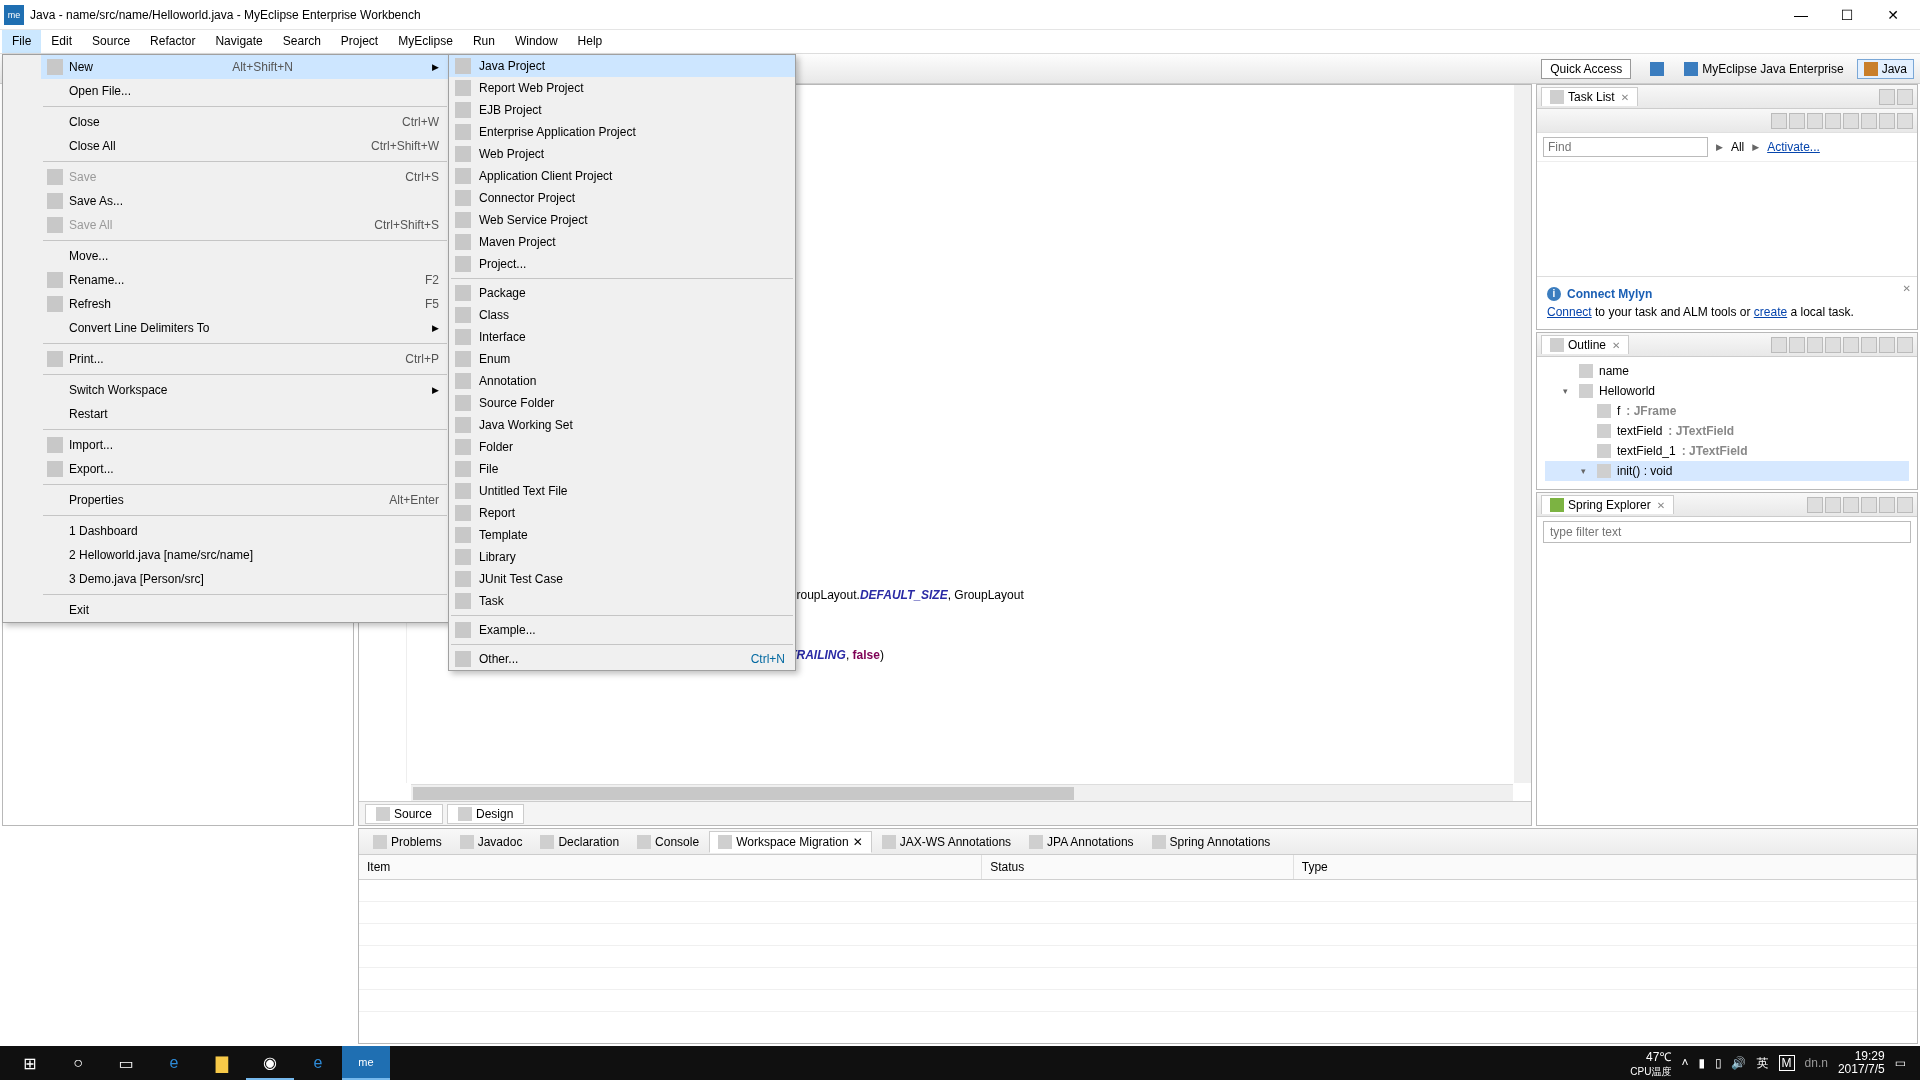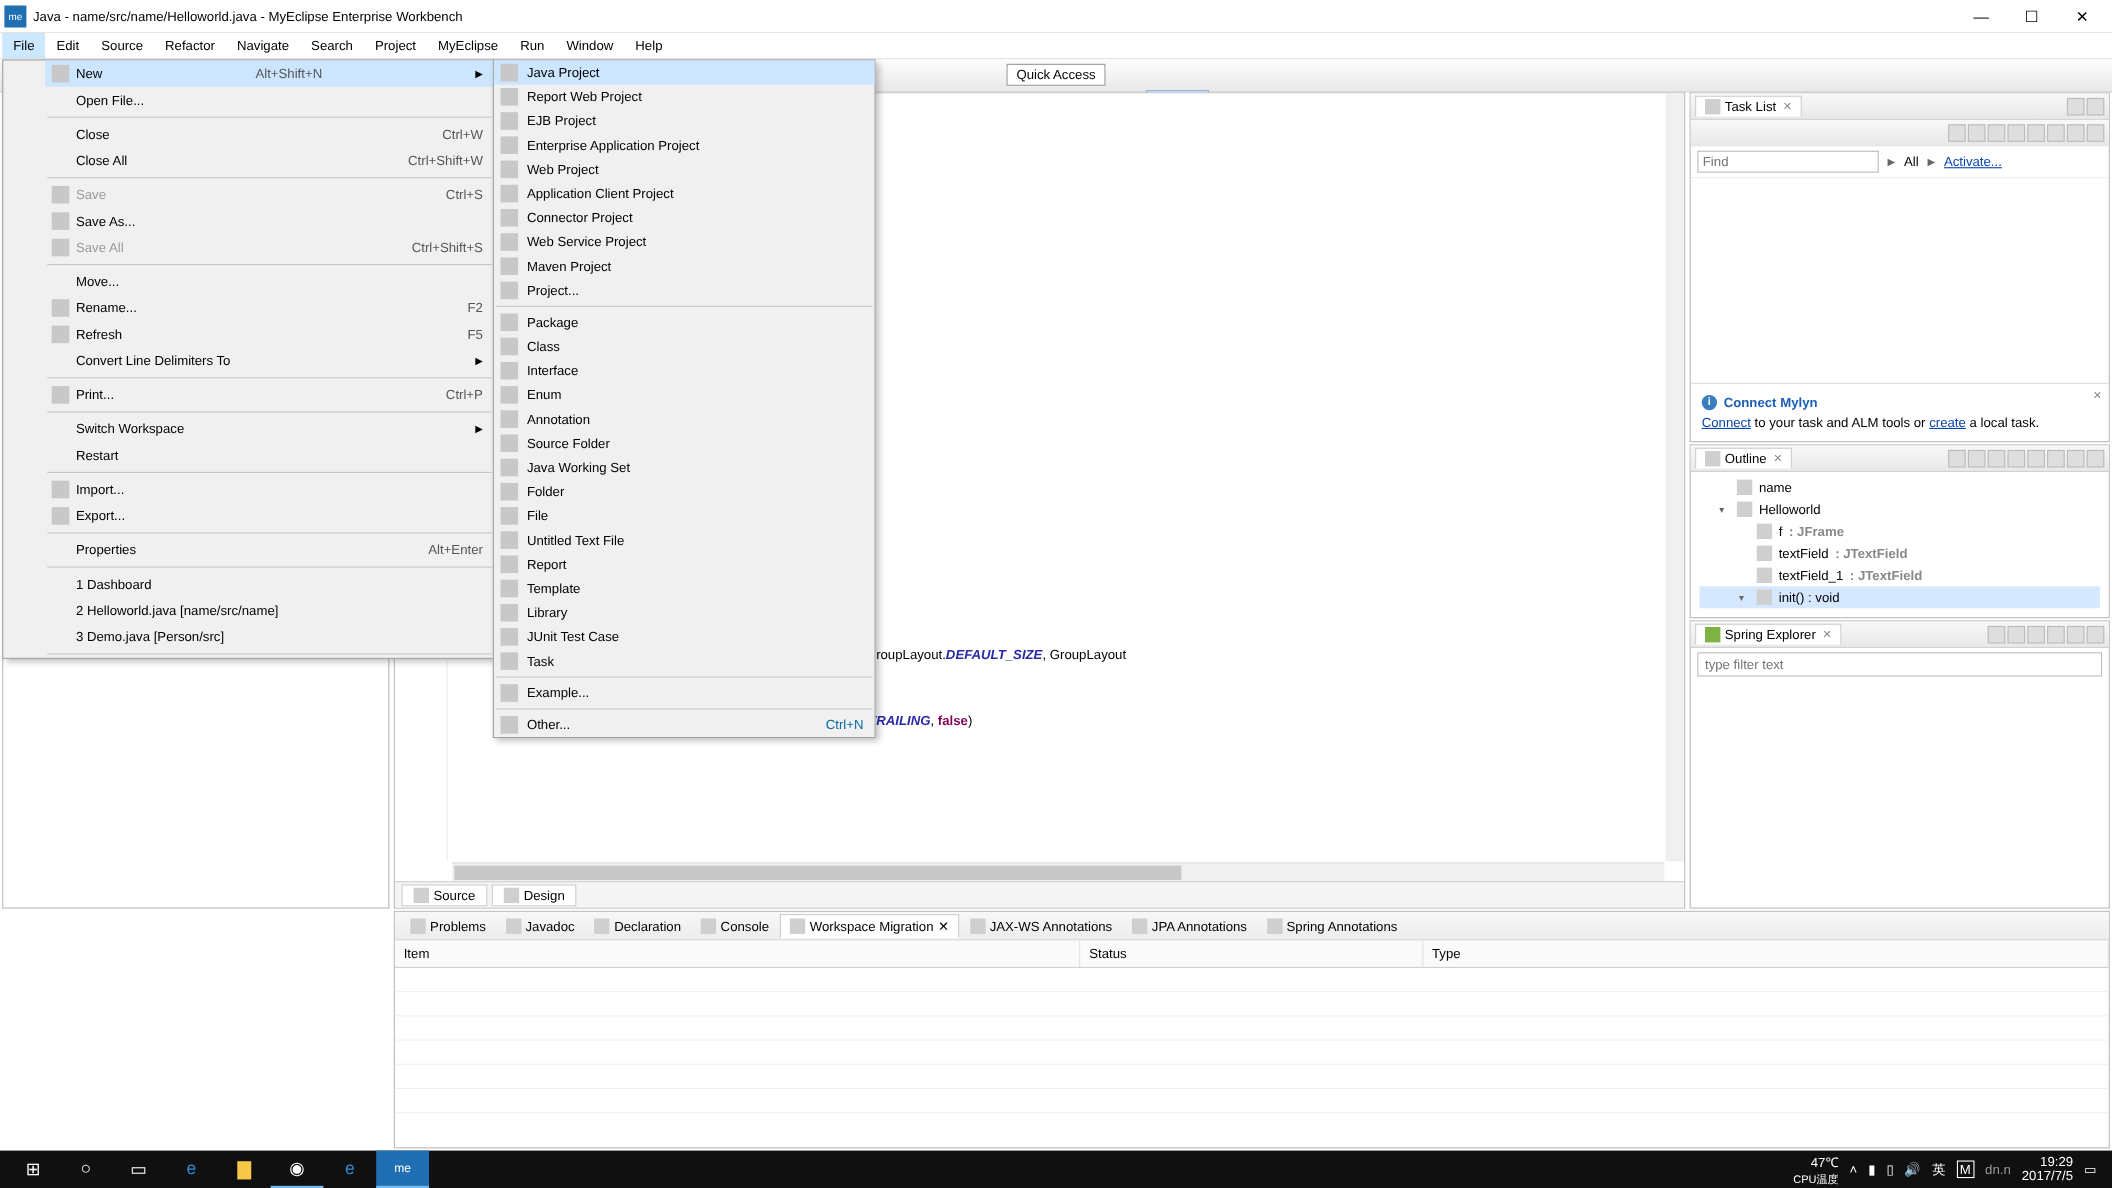"Quick Access" .toolbar { flex-direction: column -> none }
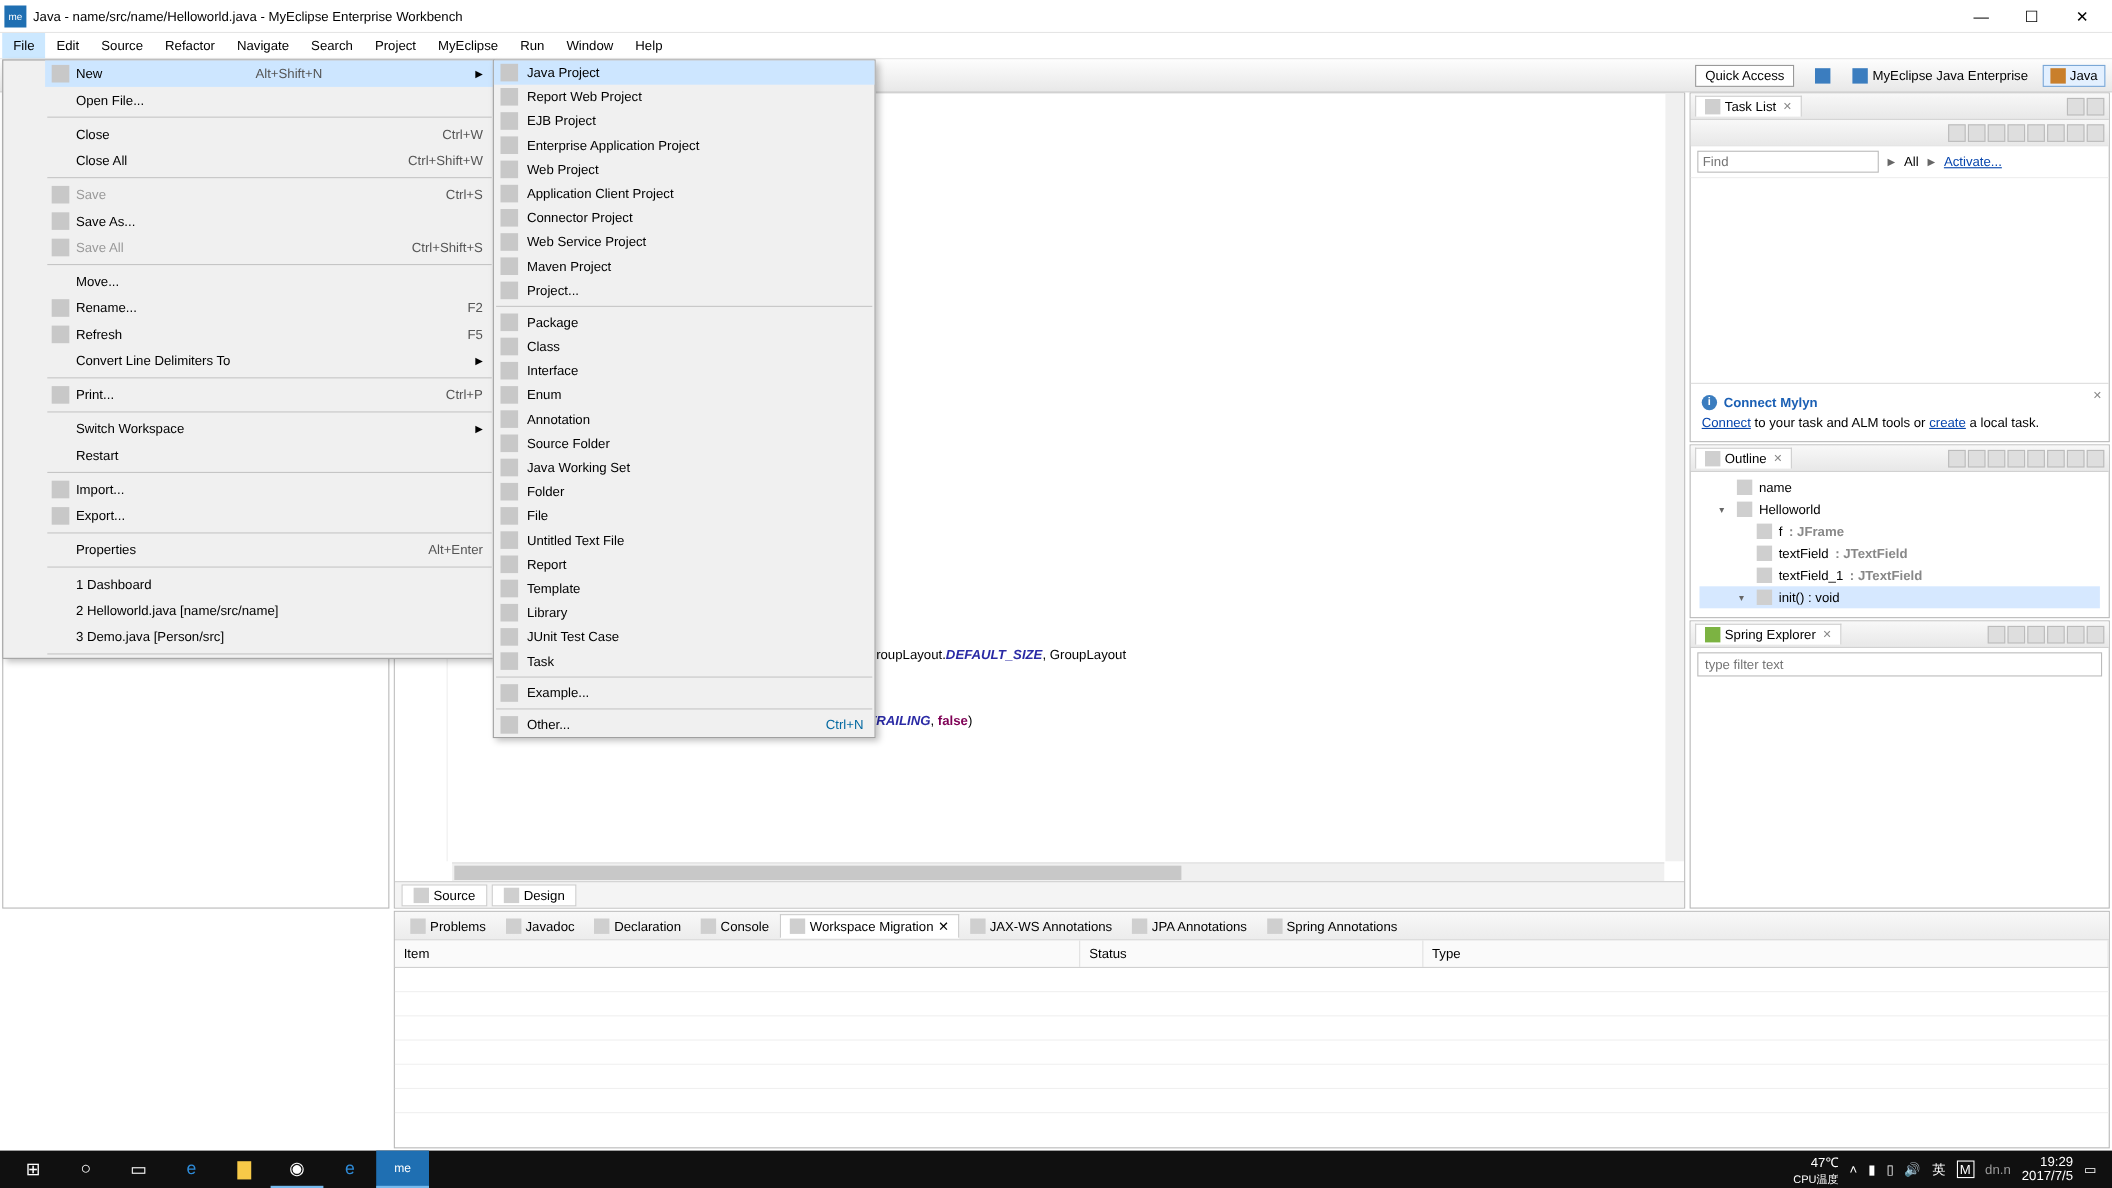"Task List" div.right-panel { height: 318px -> 246px }
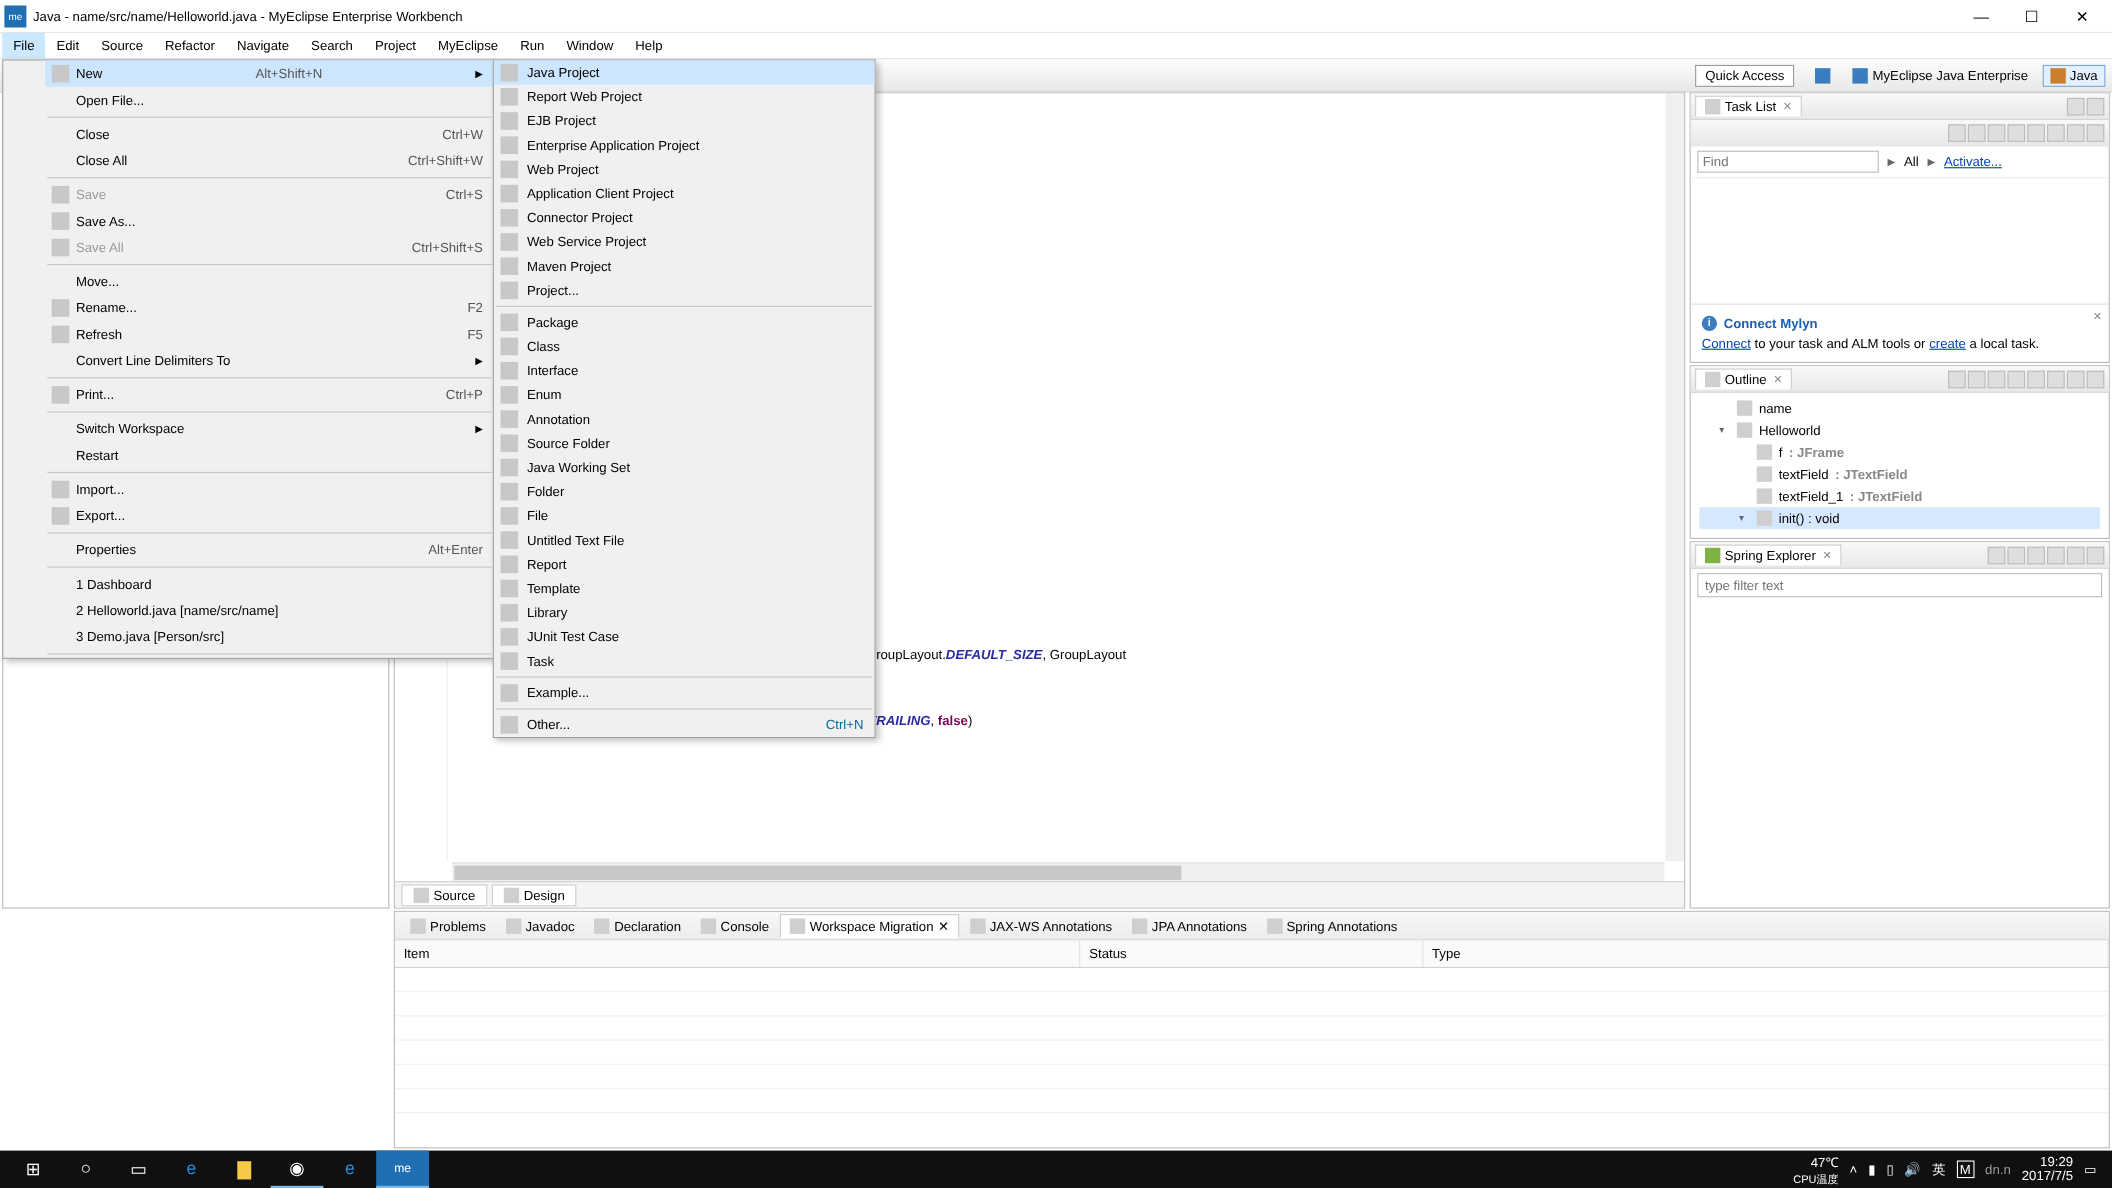"Exit" div.item { html: none -> <div> <span>Exit</span> </div> }
